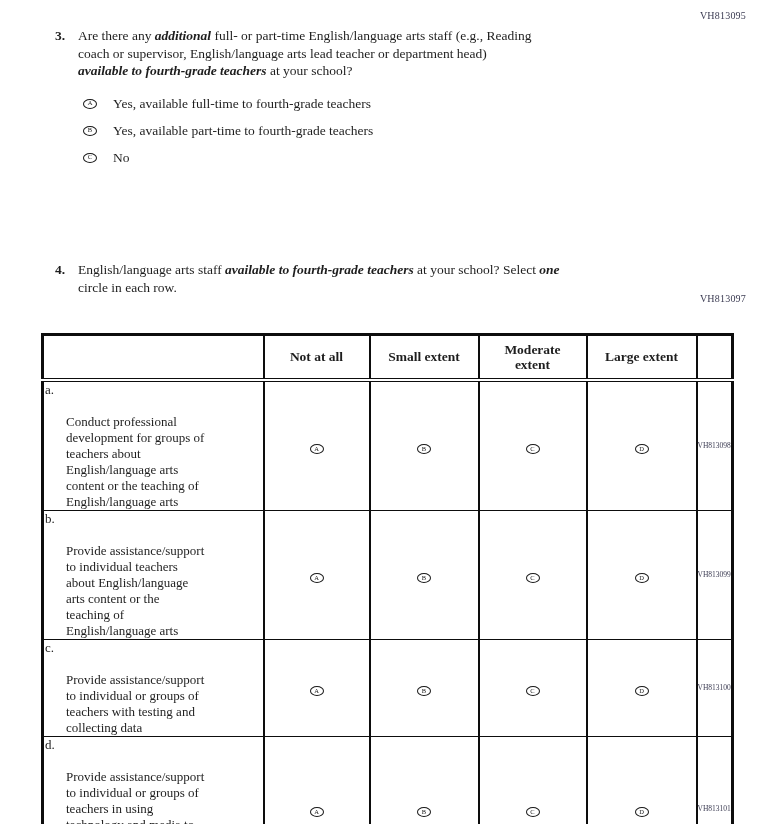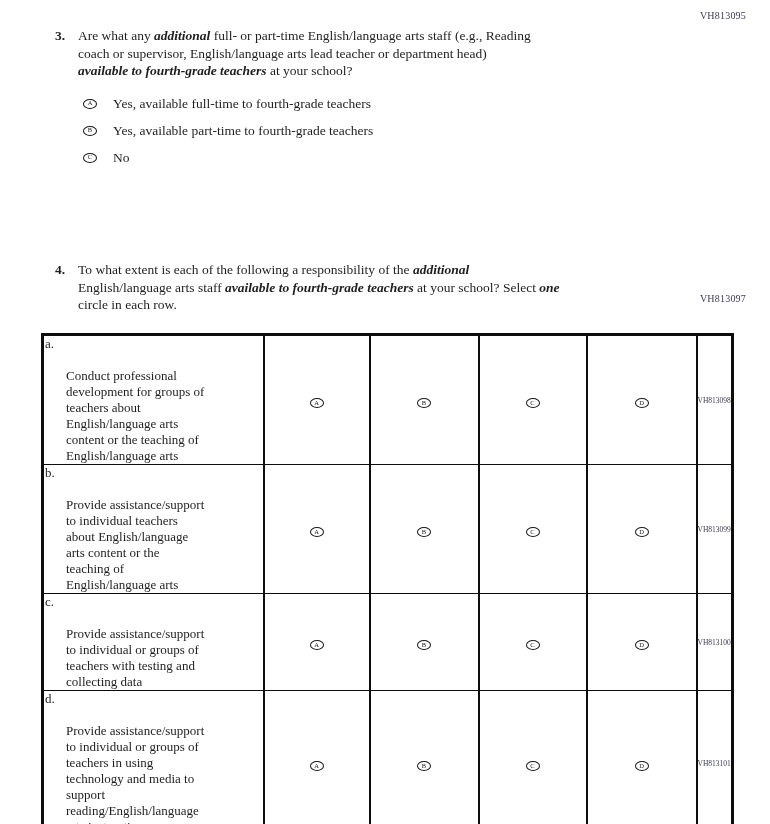"Are what any" span { text: what -> there }
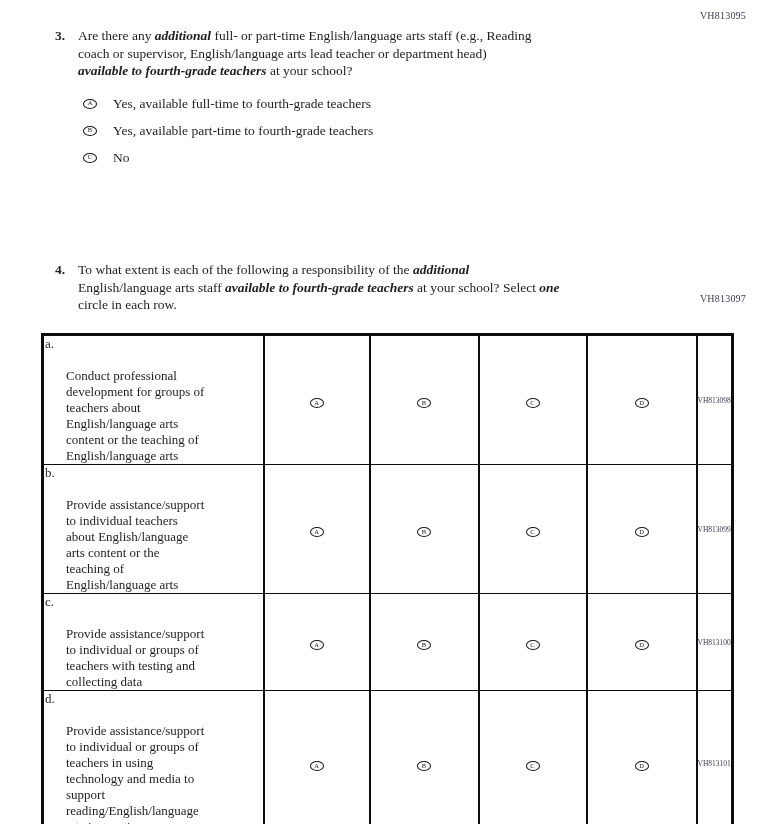"To what extent is each" div.qline { html: <div><span>To what extent is each of the following a responsibility of the </span><b>additional</b></div> -> none }
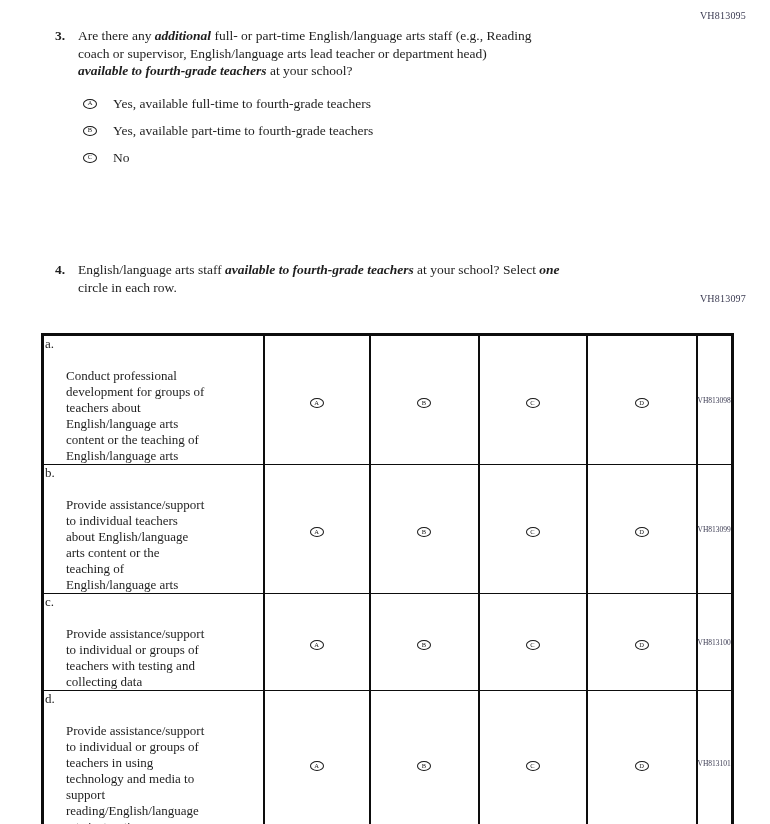"Not at all" tr.hdr { html: none -> <tr> <th></th> <th> <div>Not at all</div> </th> <th> <div>Small extent</div> </th> <th> <div>Moderate extent</div> </th> <th> <div>Large extent</div> </th> <th></th> </tr> }
